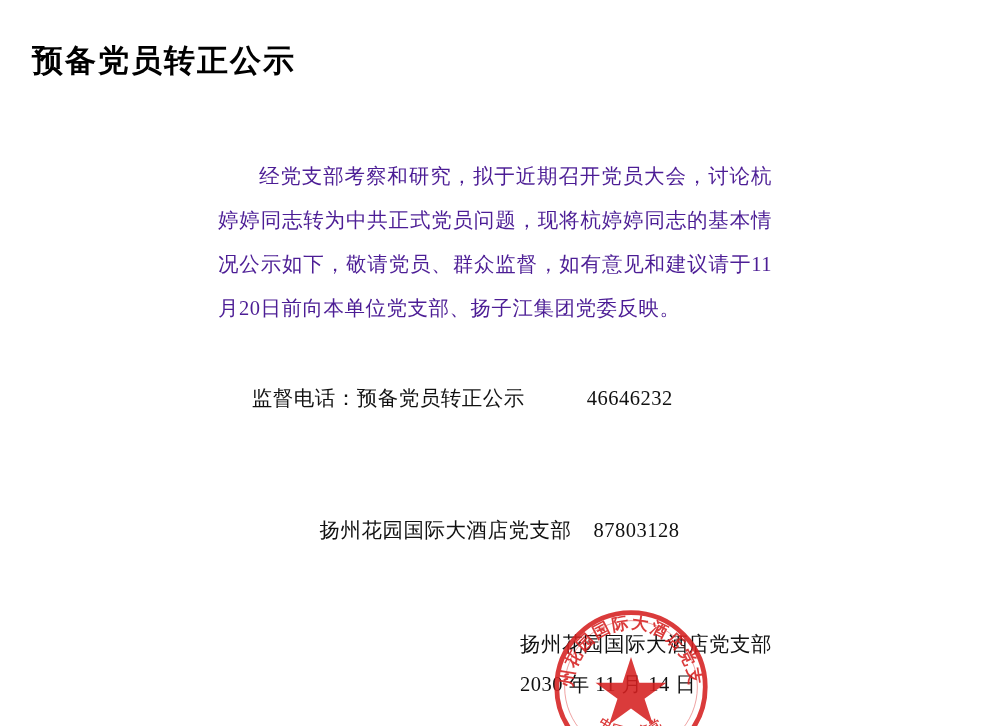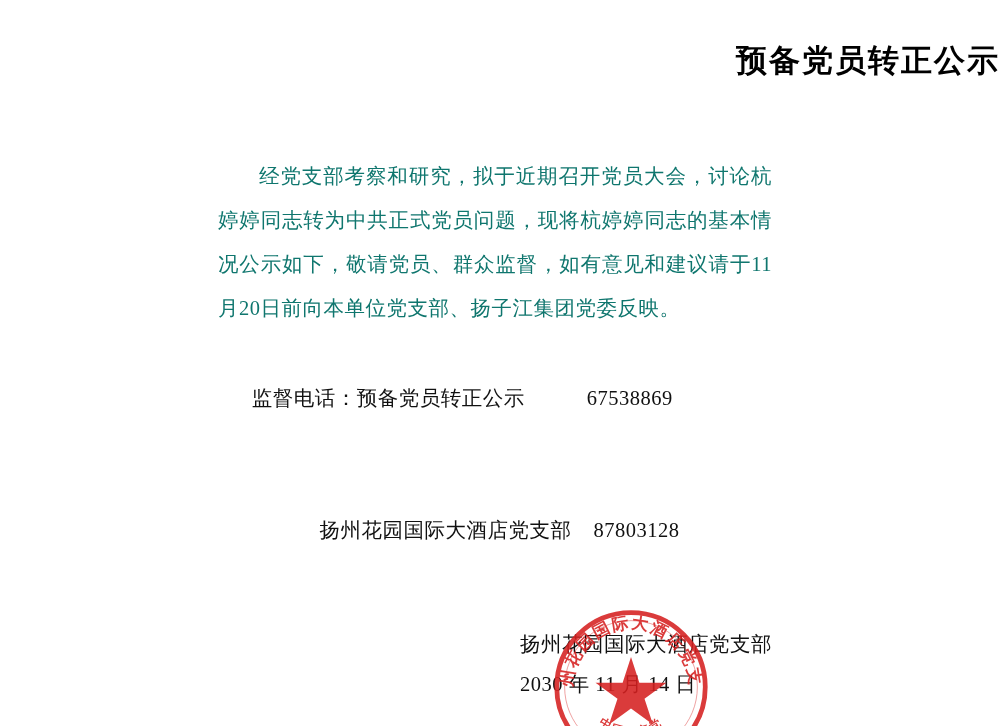"预备党员转正公示" .doc-title { padding-left: none -> 32px; text-align: right -> left }
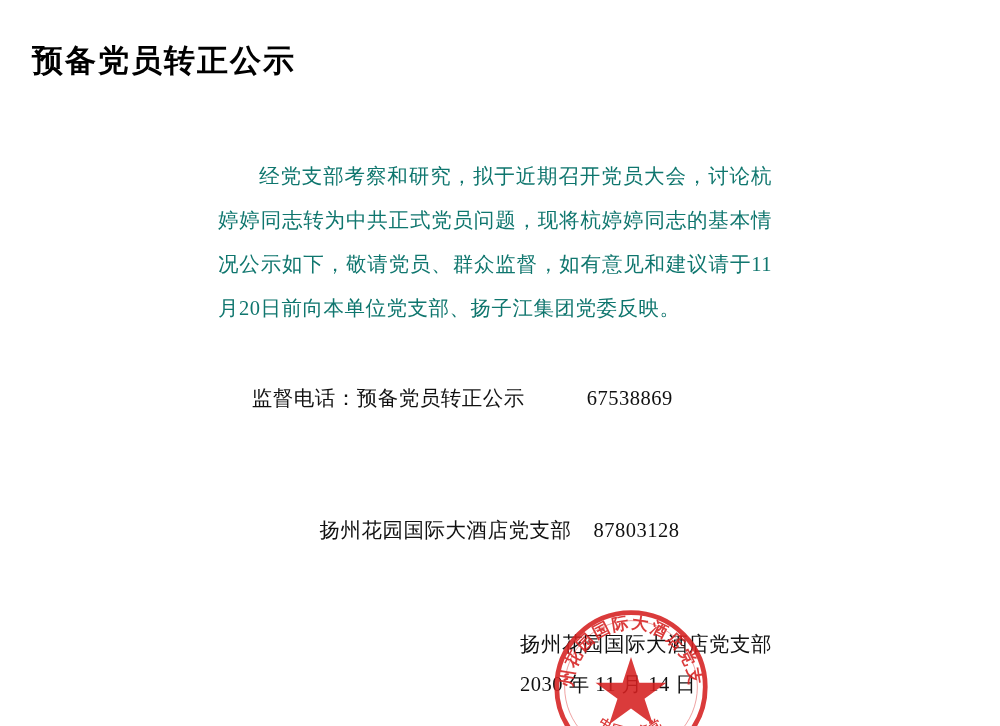"经党支部考察和研究，拟于近期召开党员大会，讨论杭婷婷同志转为中共正式党员问题，现" .para { color: #0f766e -> #4c1d95 }
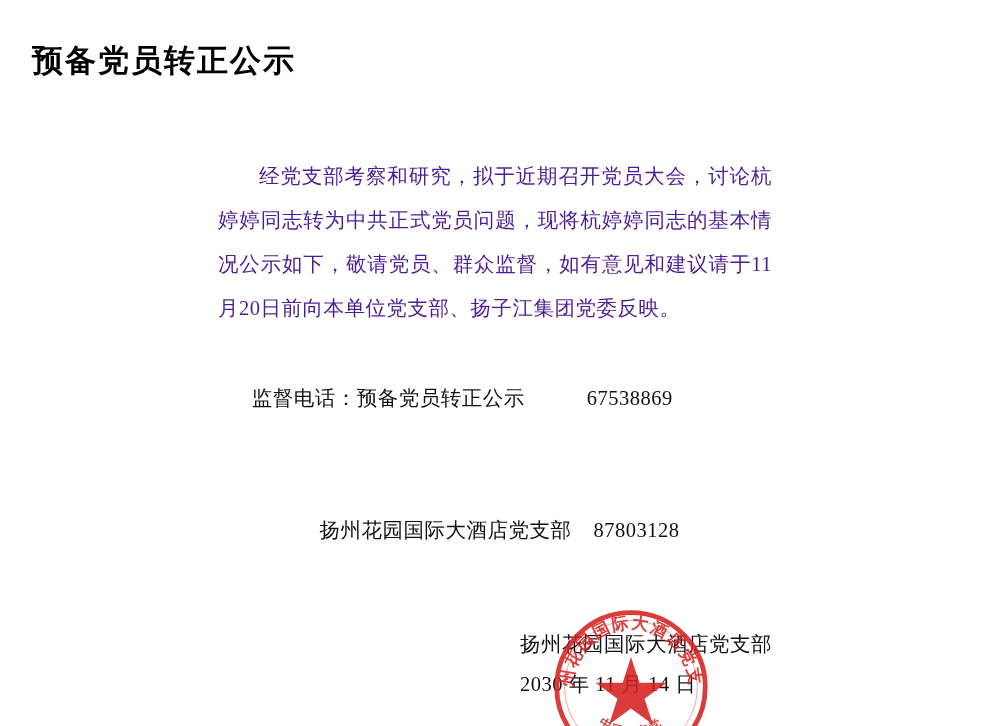"67538869" span { text: 67538869 -> 46646232 }
